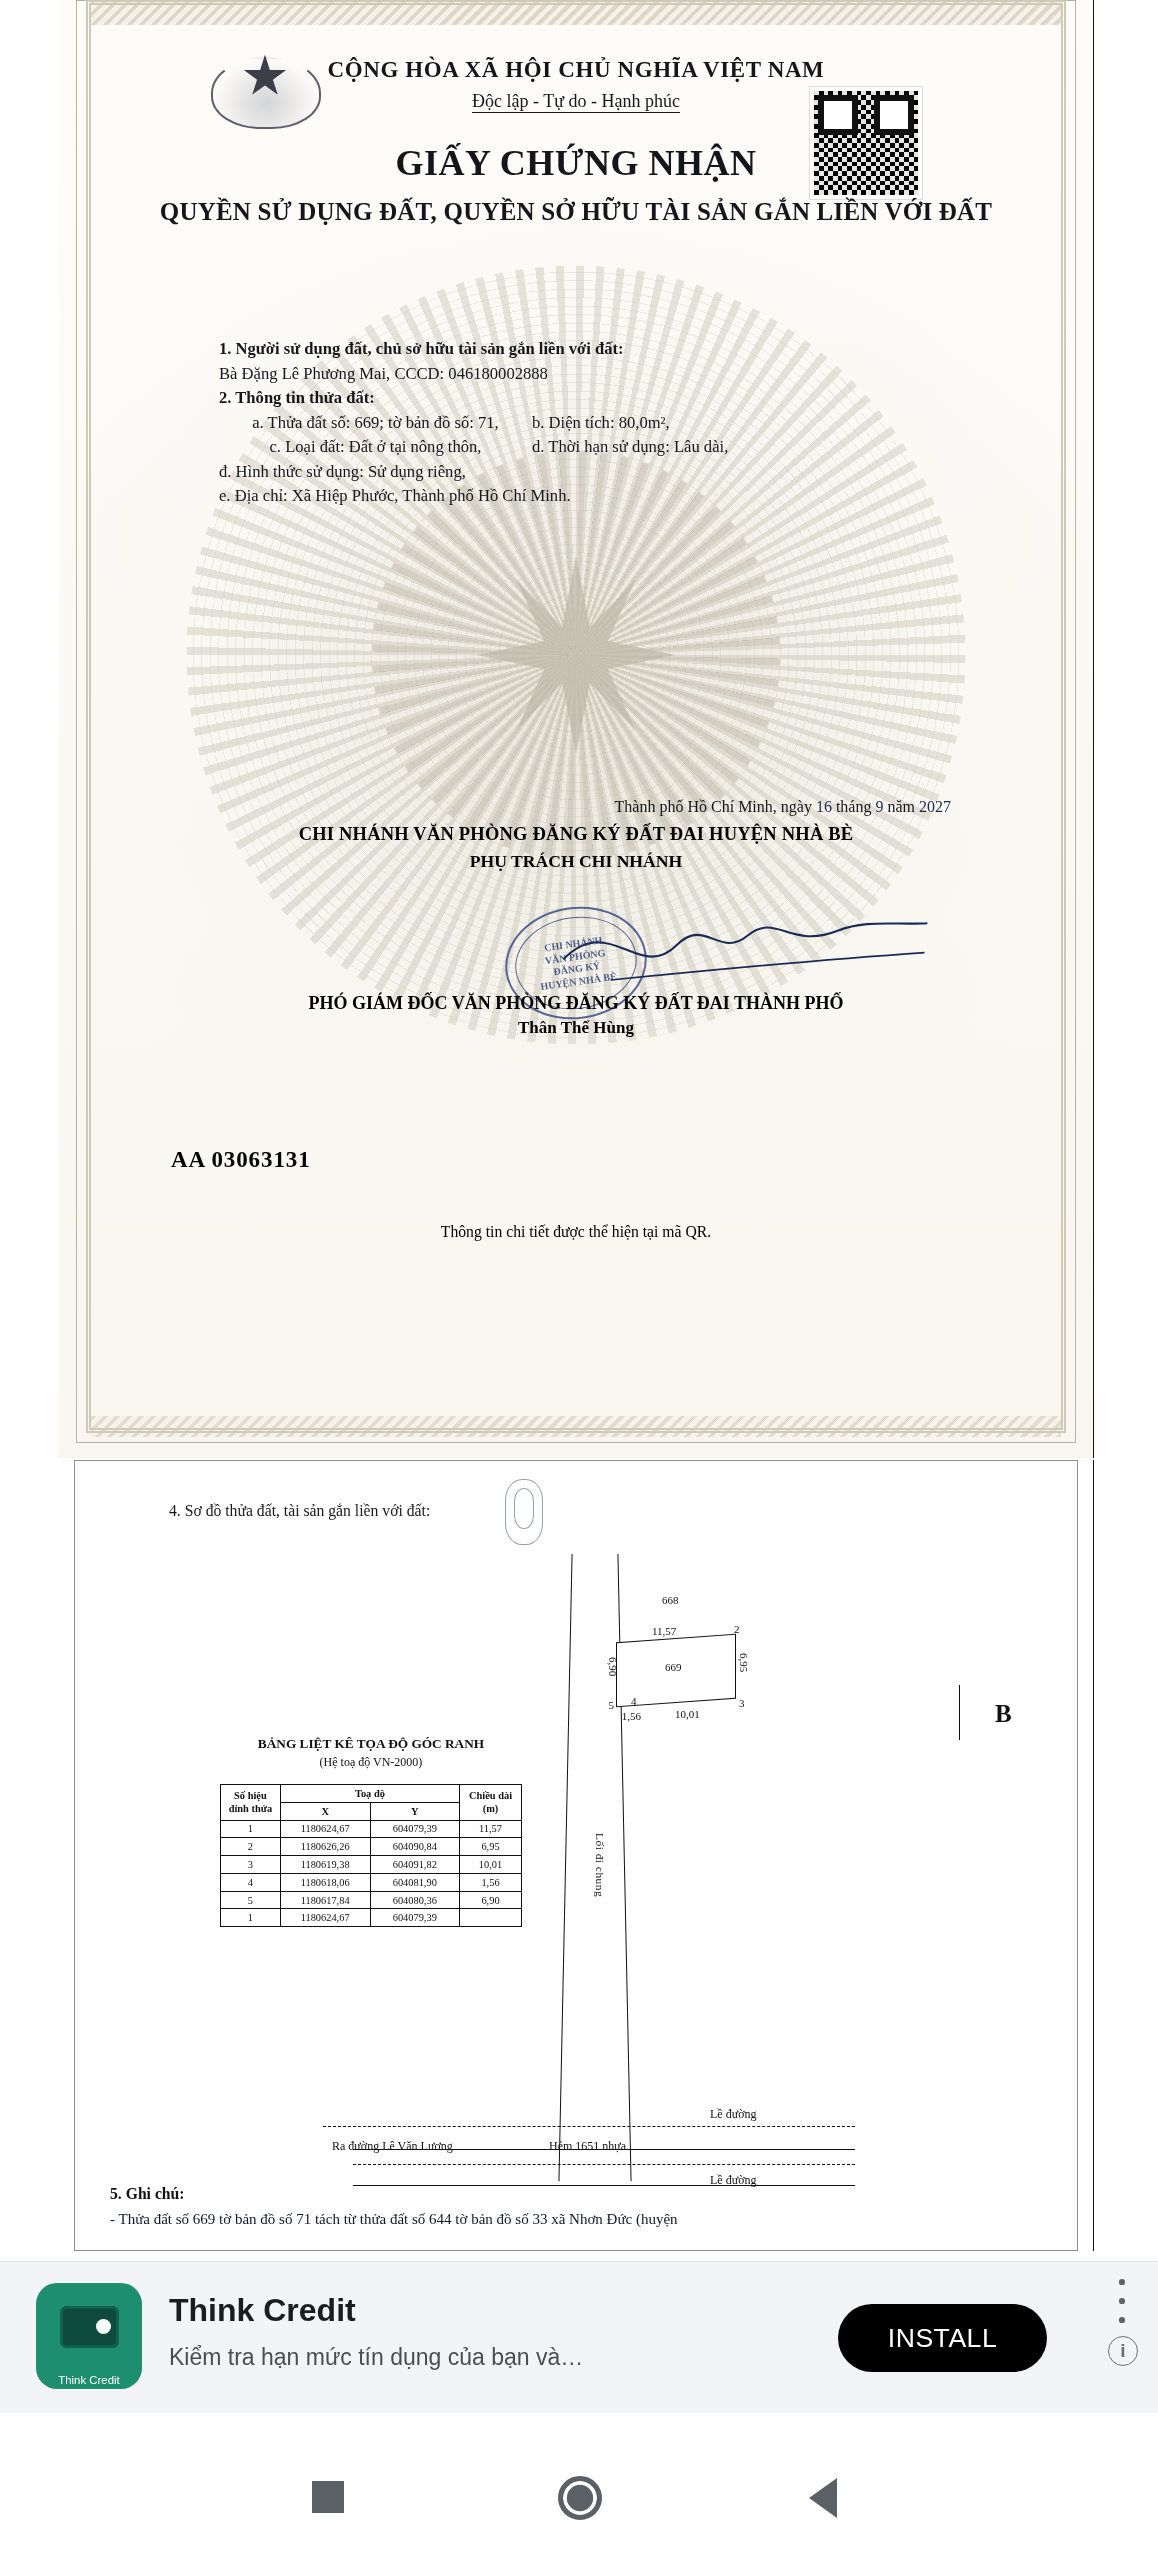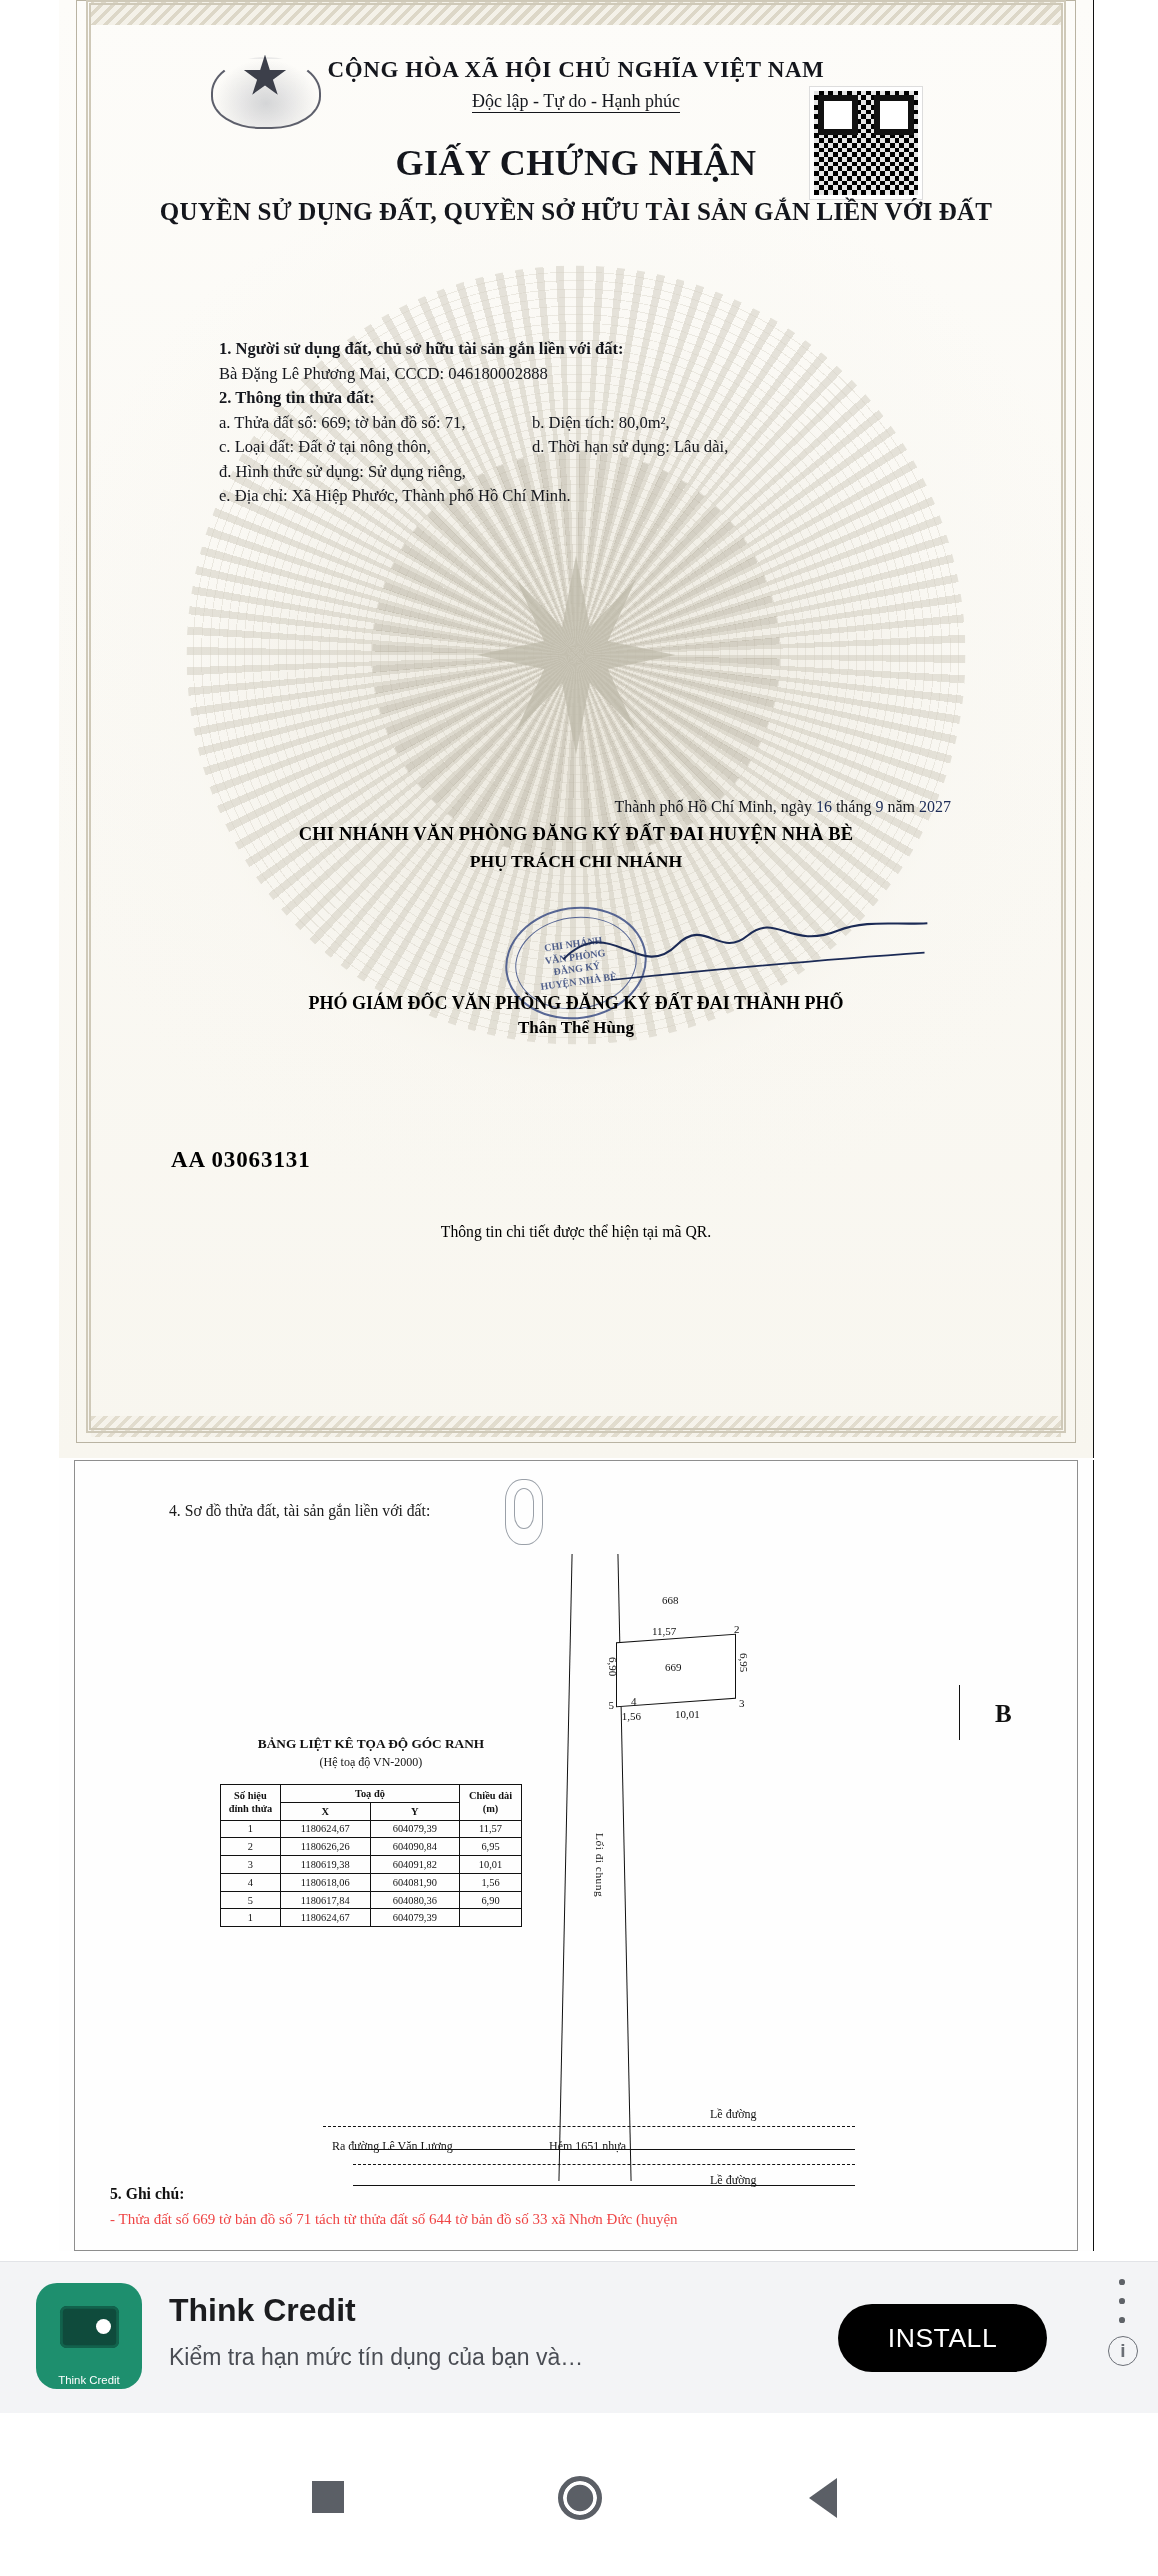"a. Thửa đất số: 669;" .two-col { text-align: none -> center }
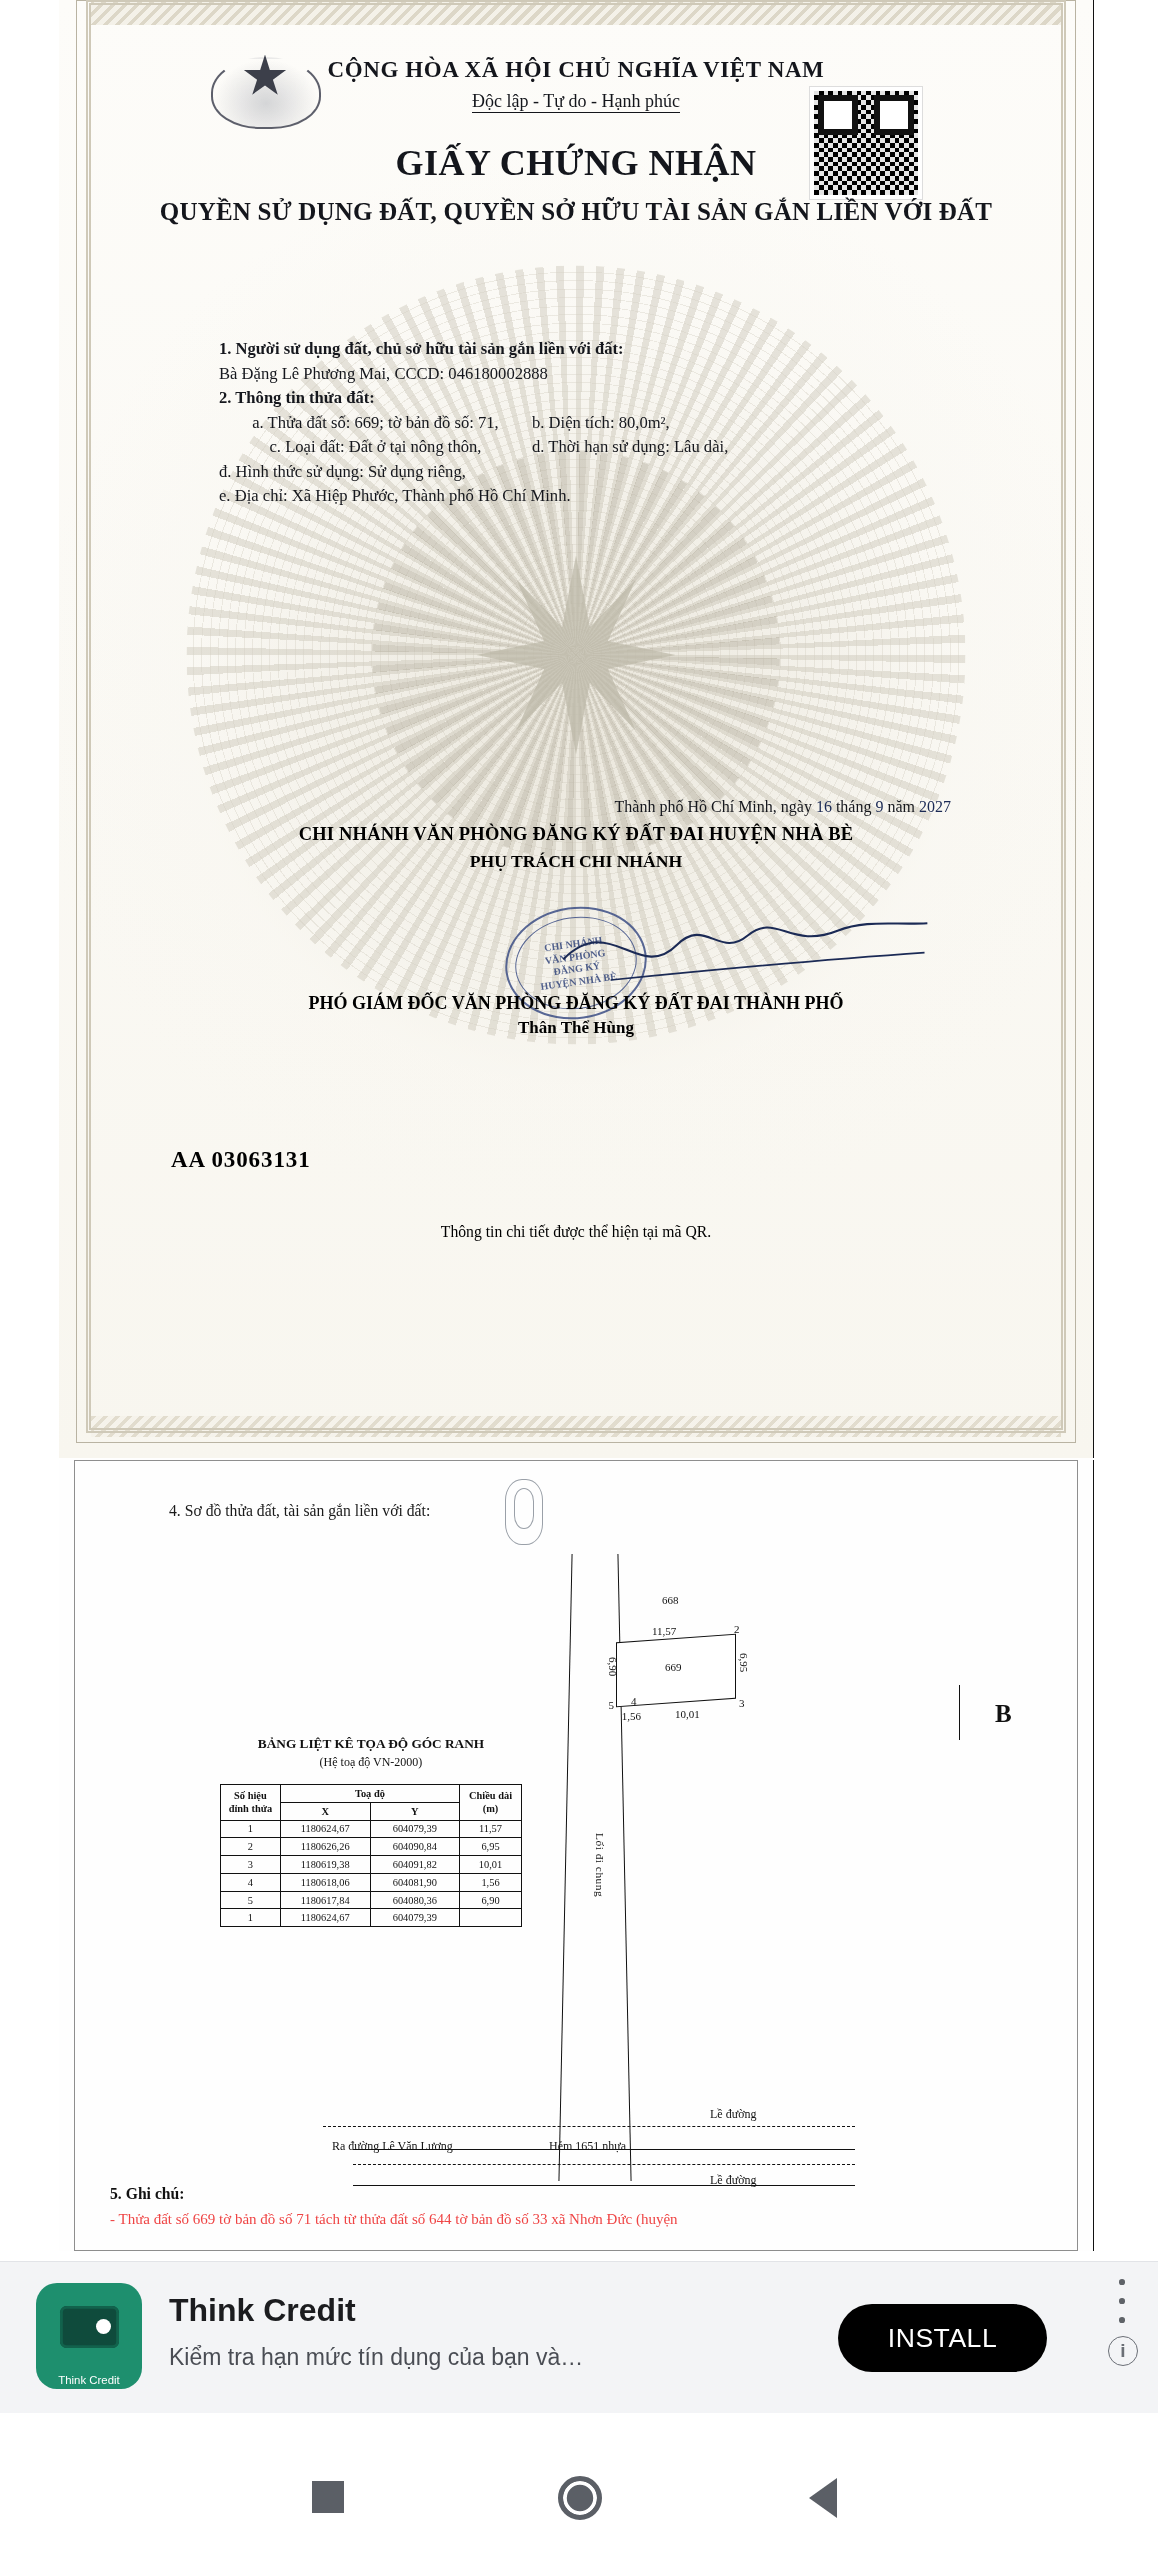"- Thửa đất số 669" .sk-note2 { color: #ef4444 -> #0f172a }
